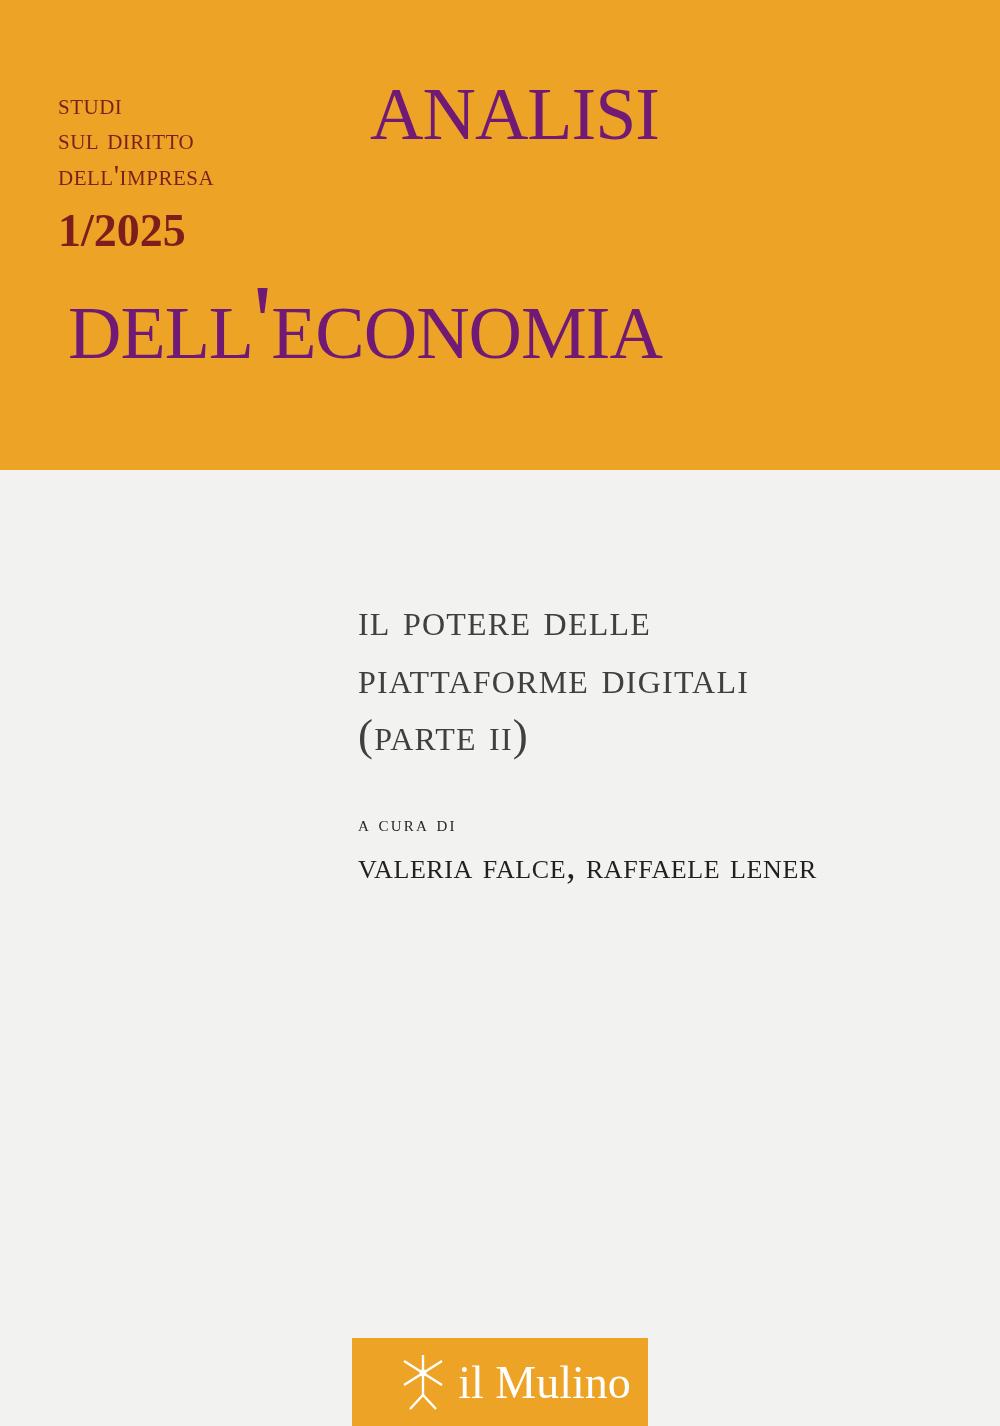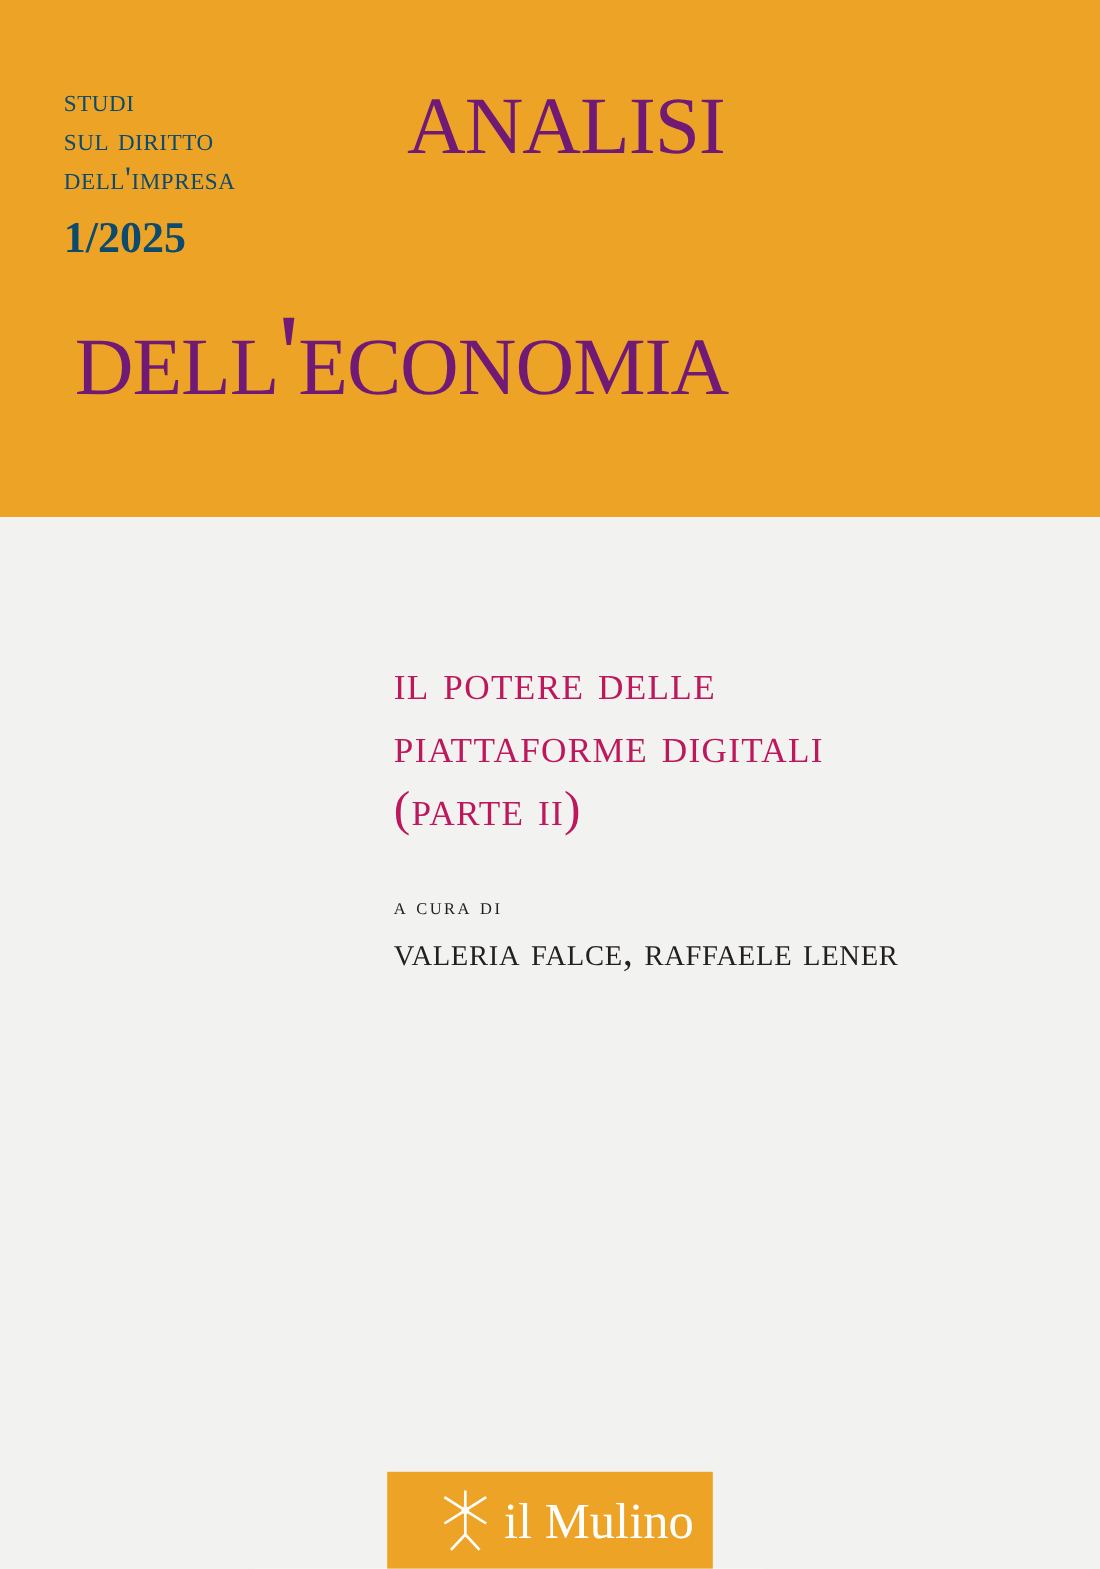"studi" .series-block { color: #0c4a6e -> #7f1d1d; top: 74px -> 86px }
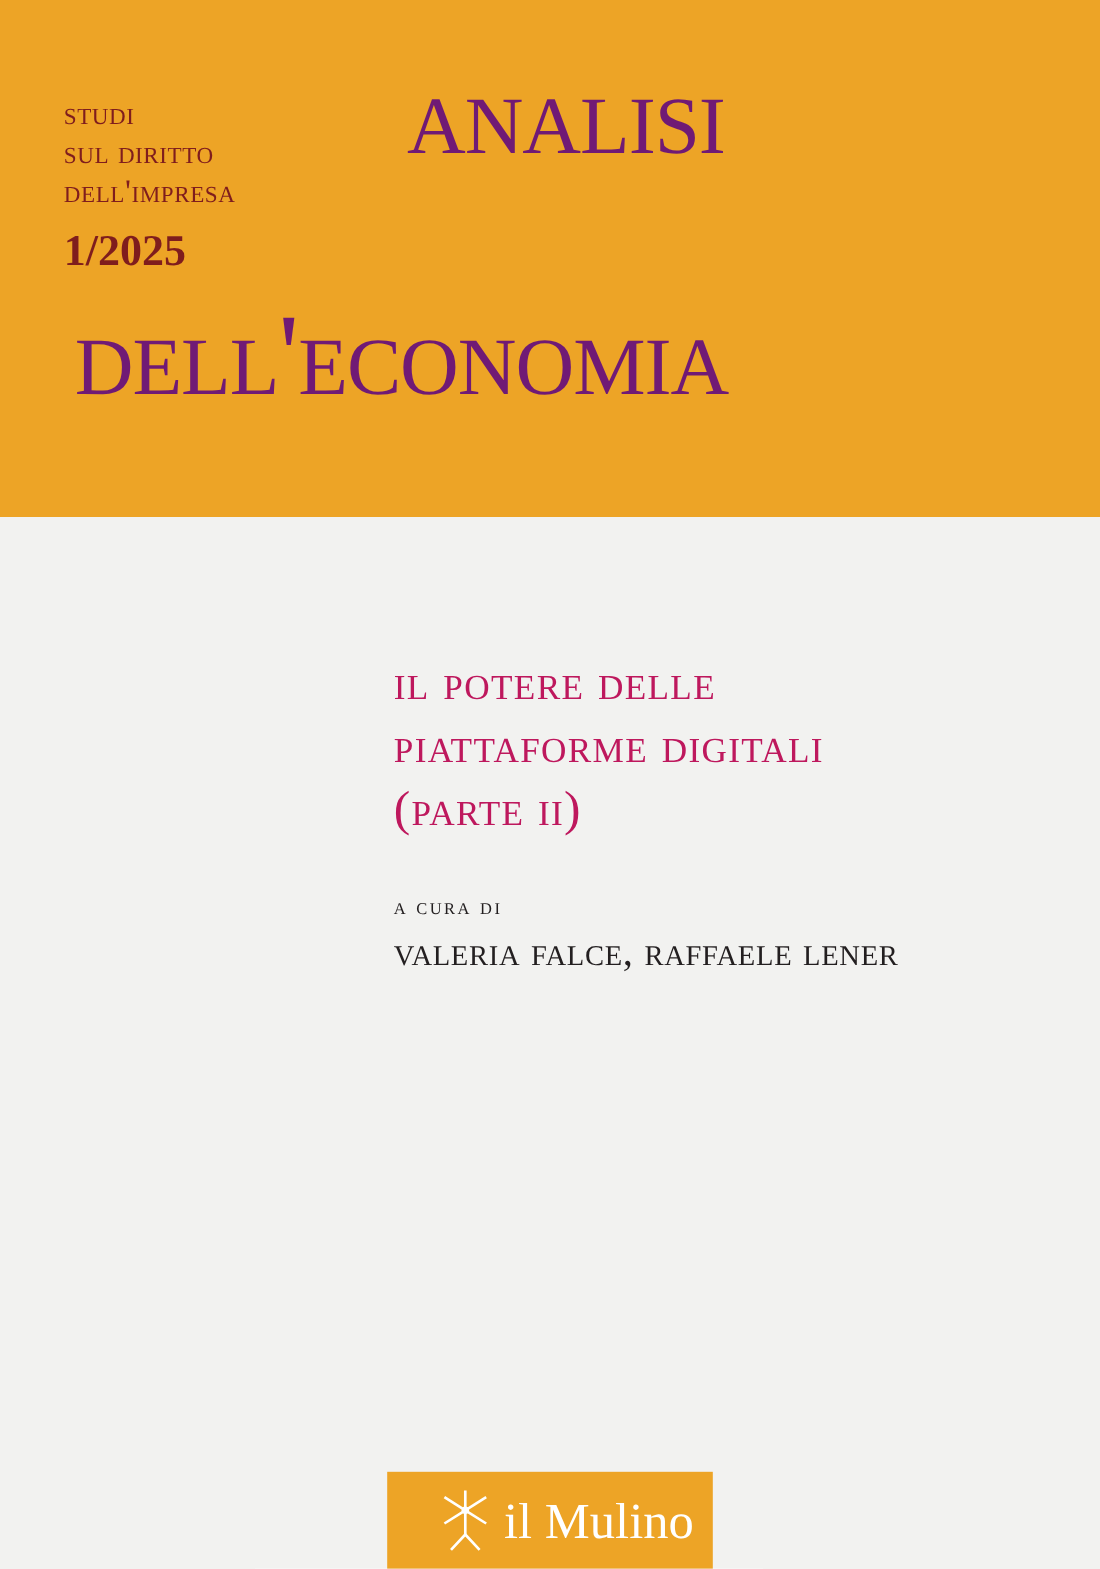"1/2025" .issue { font-size: 40px -> 46px }
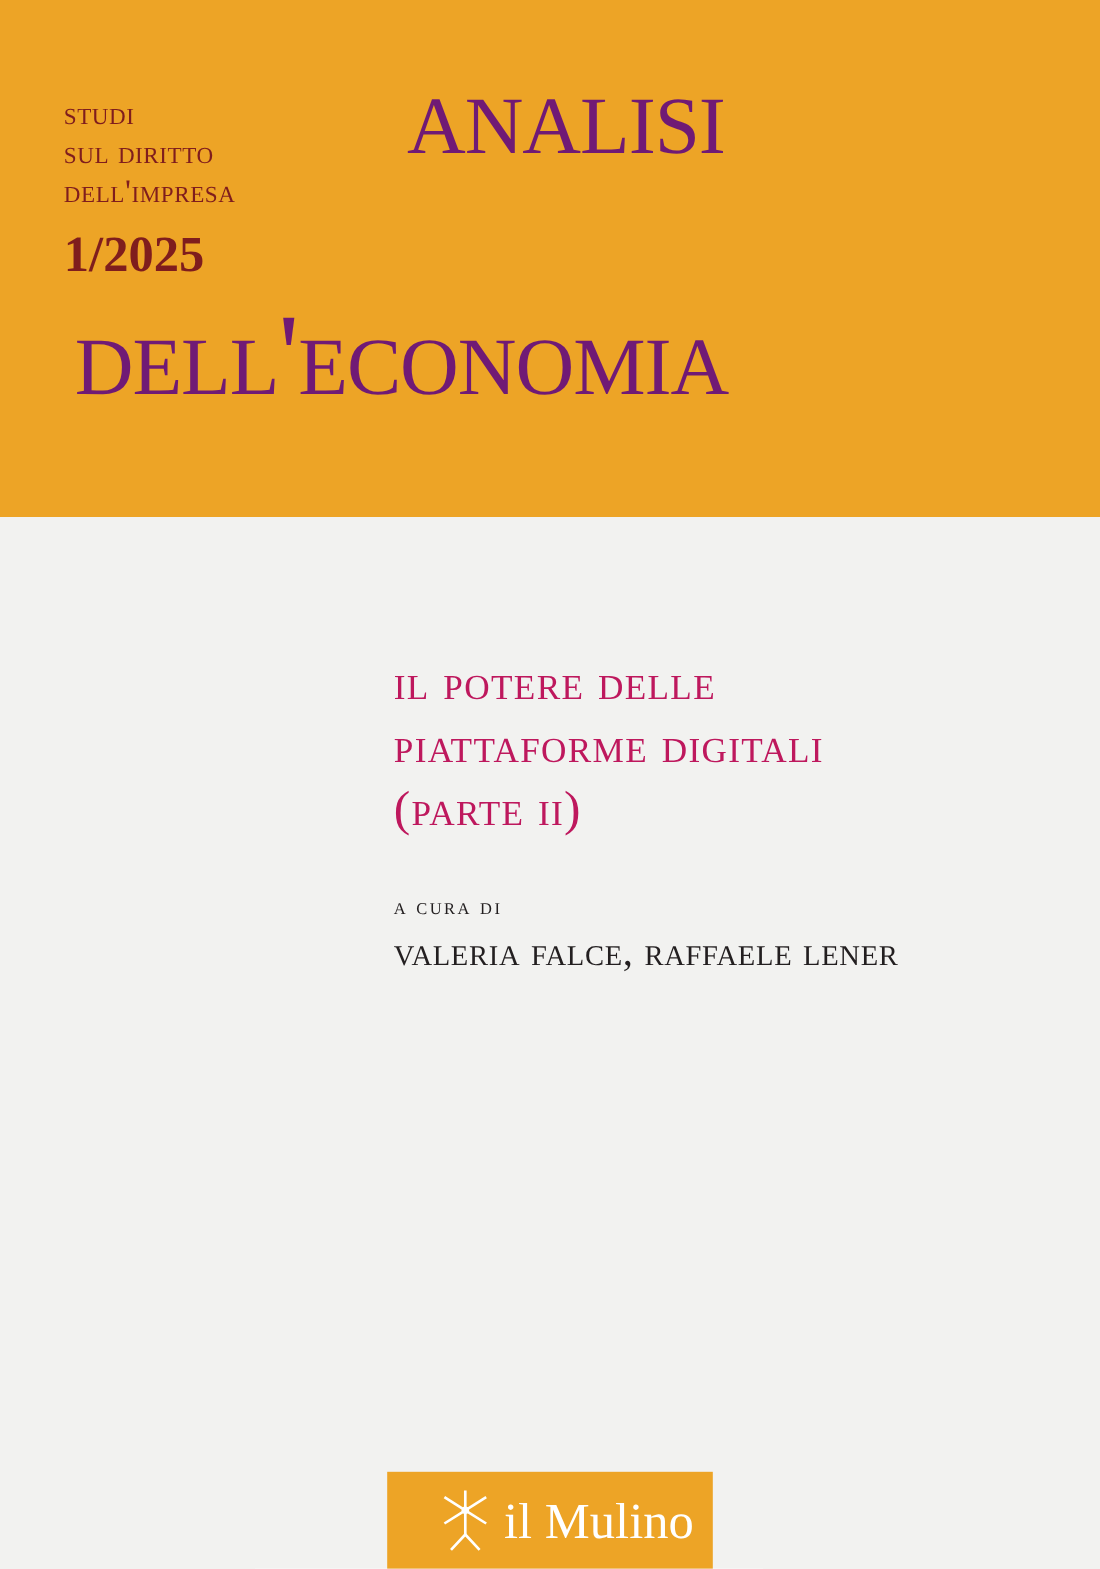"il potere delle" .title-block { color: #be185d -> #404040 }
